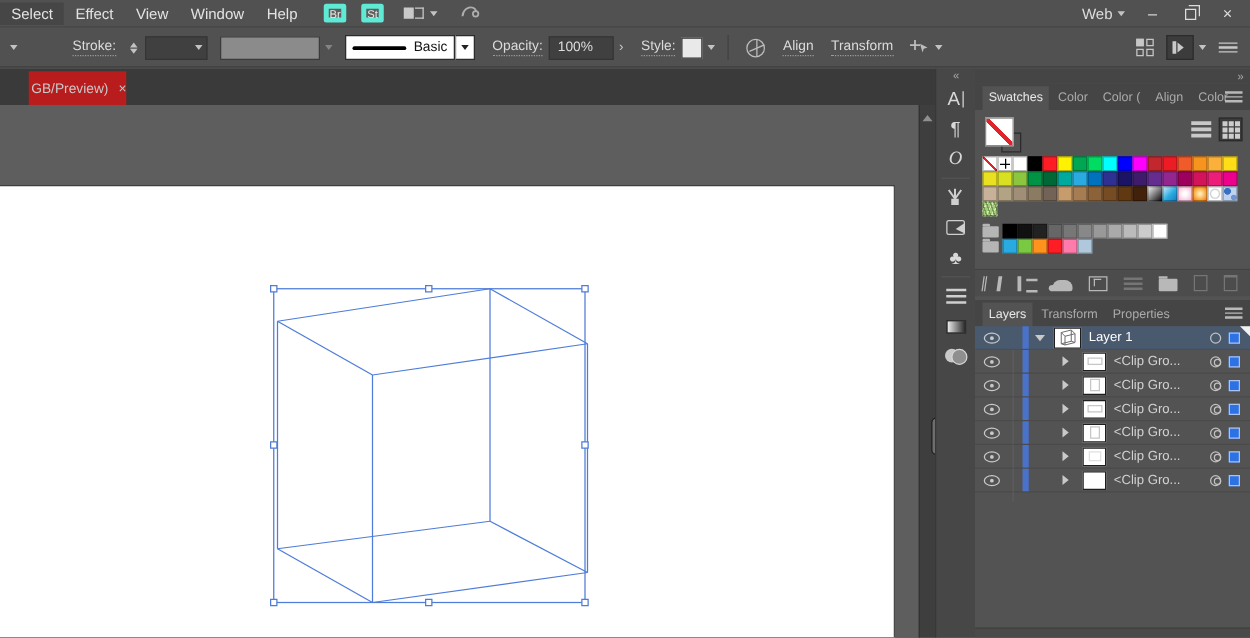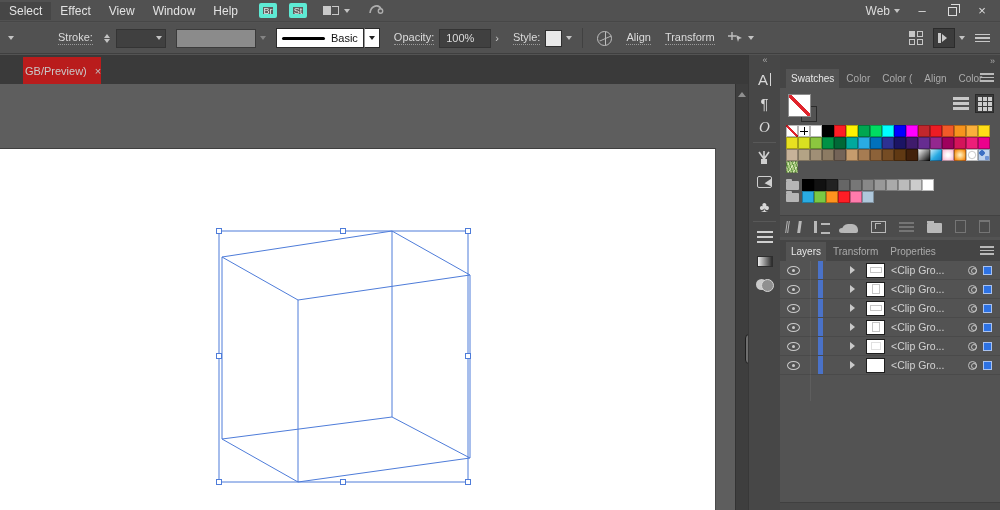"Layer 1" div.lr { html: none -> <div> <span></span> <span></span> <span></span> <span> <svg> <path></path> </svg> </span> <span>Layer 1</span> <span></span> <span></span> <span></span> <span></span> </div> }
